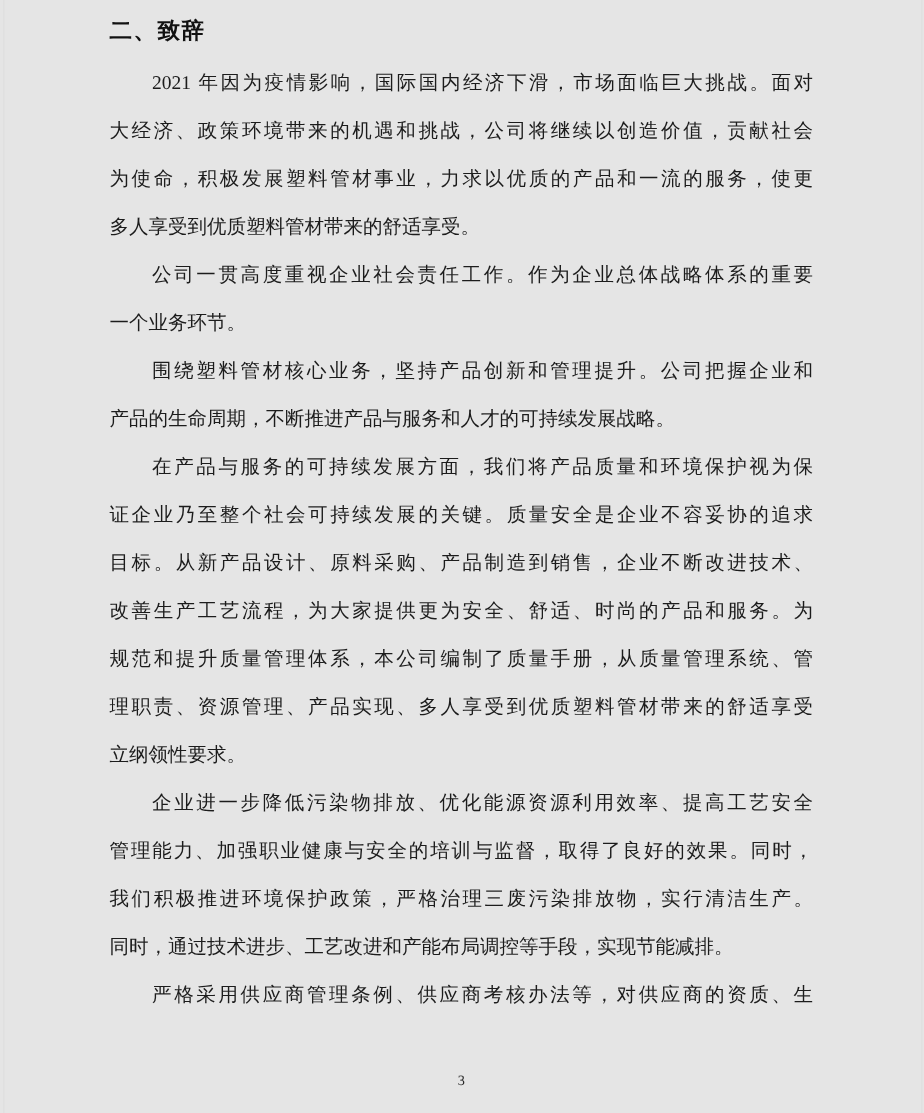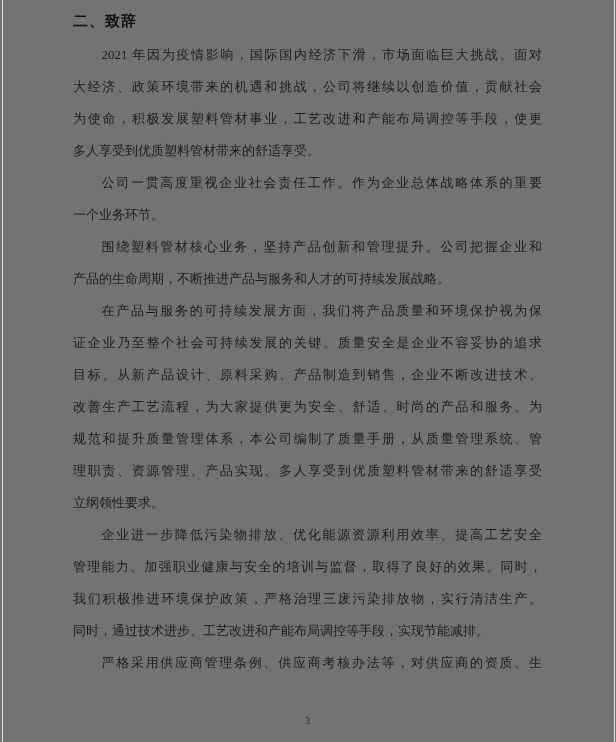"二、致辞" .page { background: #737373 -> #e5e5e5 }
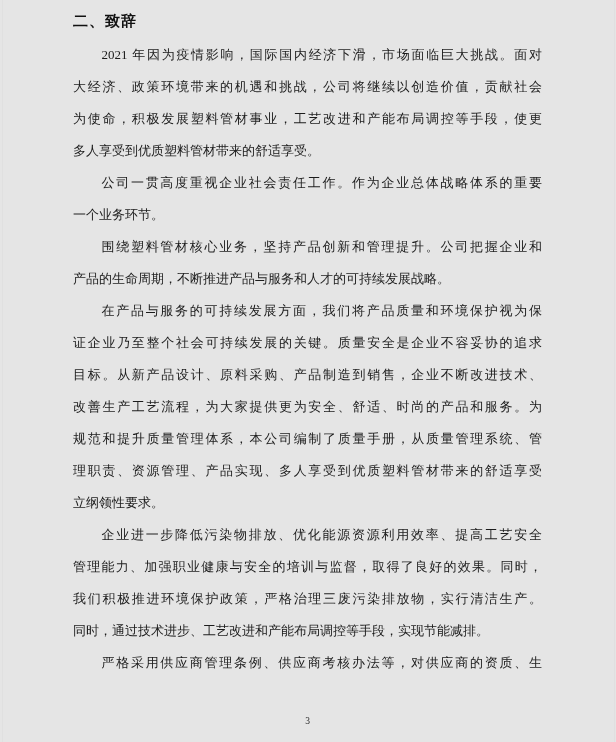"为使命，积极发展塑料管材事业，工艺改进和产能布局调控等手段，使更" div.line { text: 工艺改进和产能布局调控等手段 -> 力求以优质的产品和一流的服务 }
